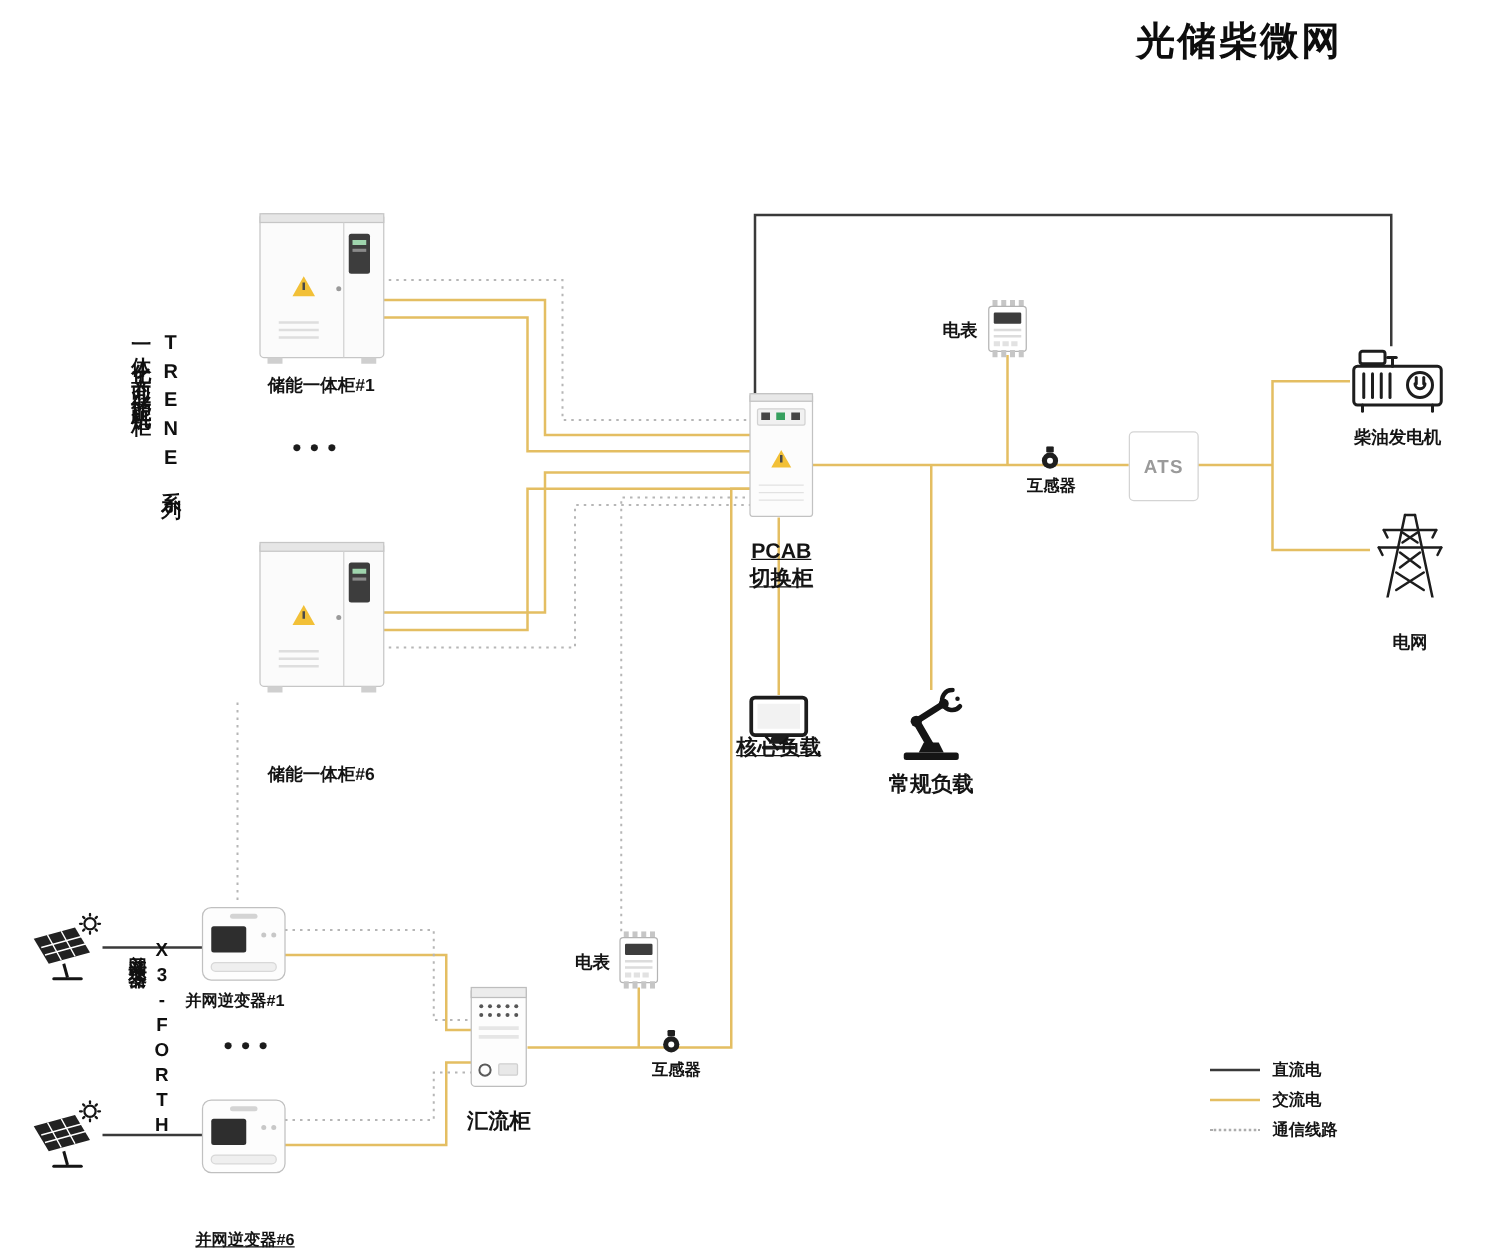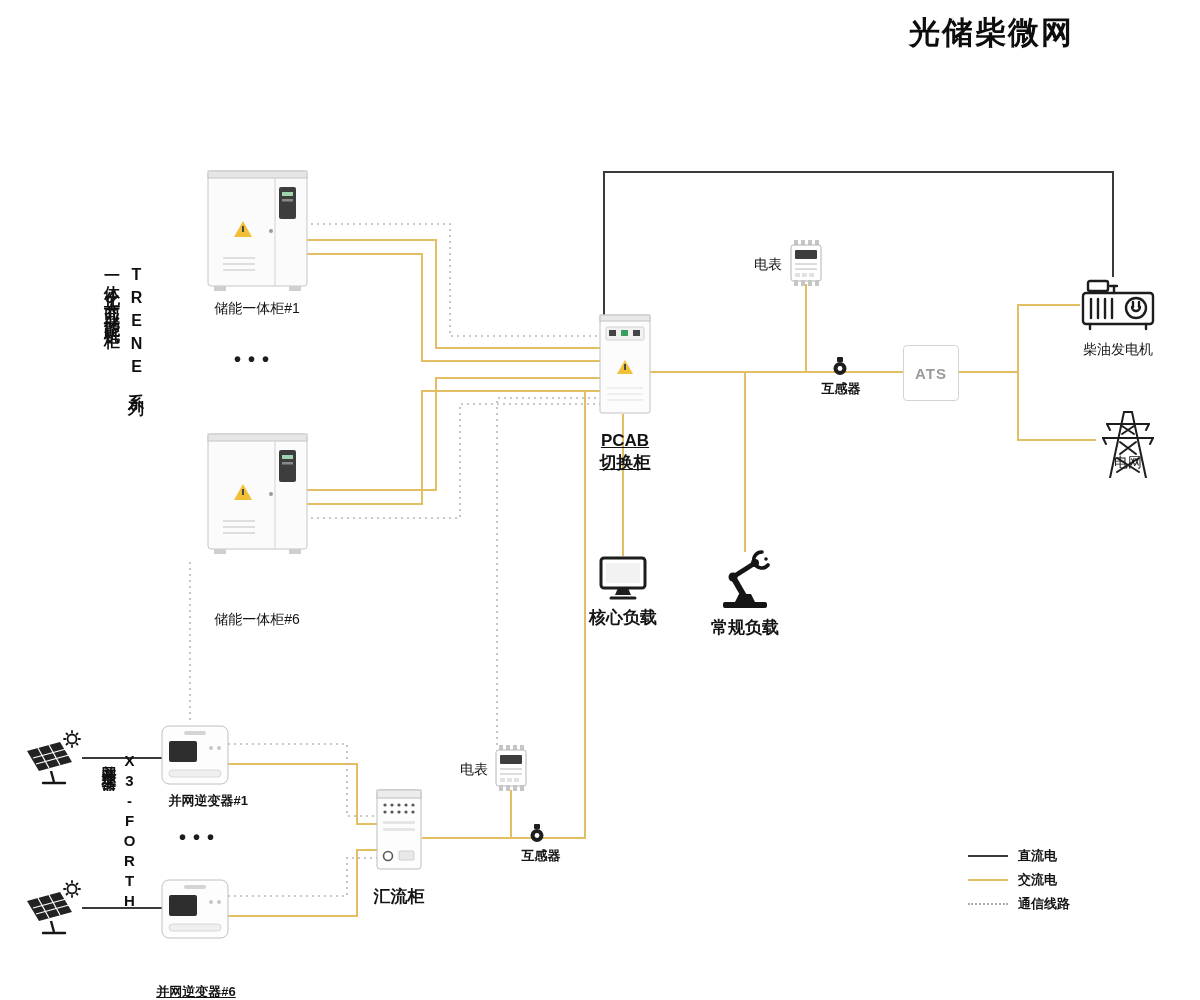"电表" .lbl-md { font-weight: 400 -> 700 }
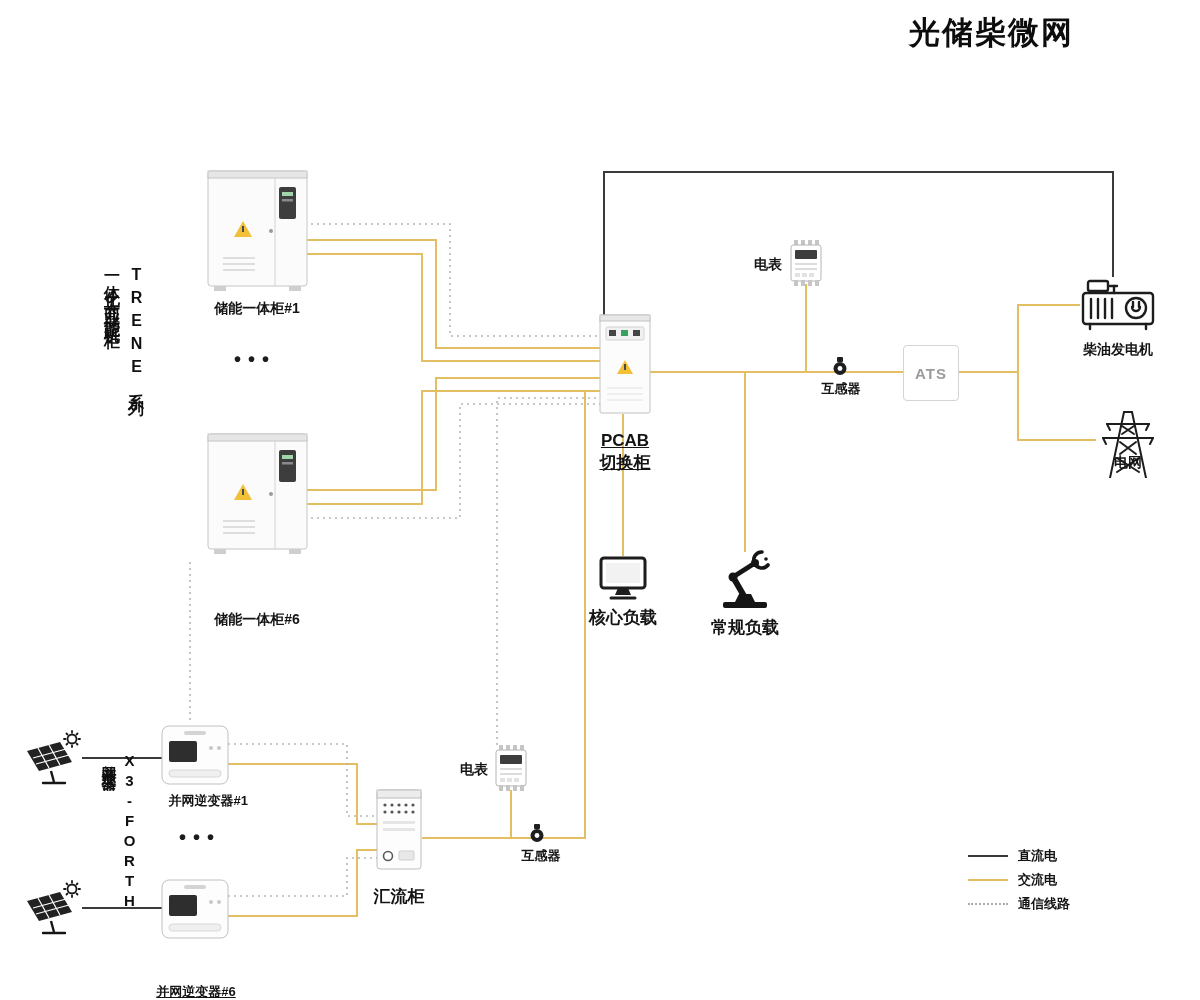"电网" div.lbl { top: 453px -> 504px }
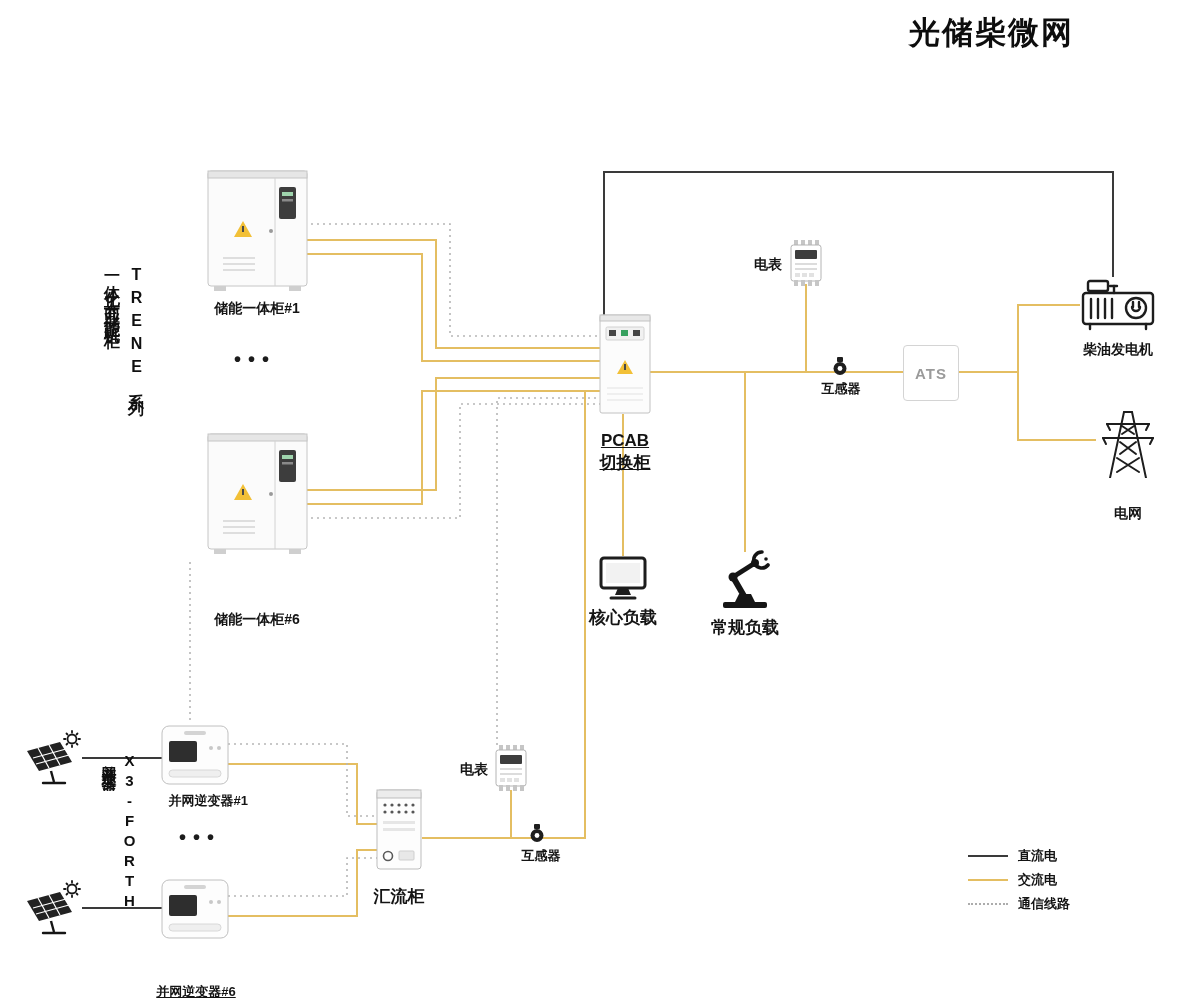"核心负载" div.lbl { text-decoration: none -> underline; top: 607px -> 587px }
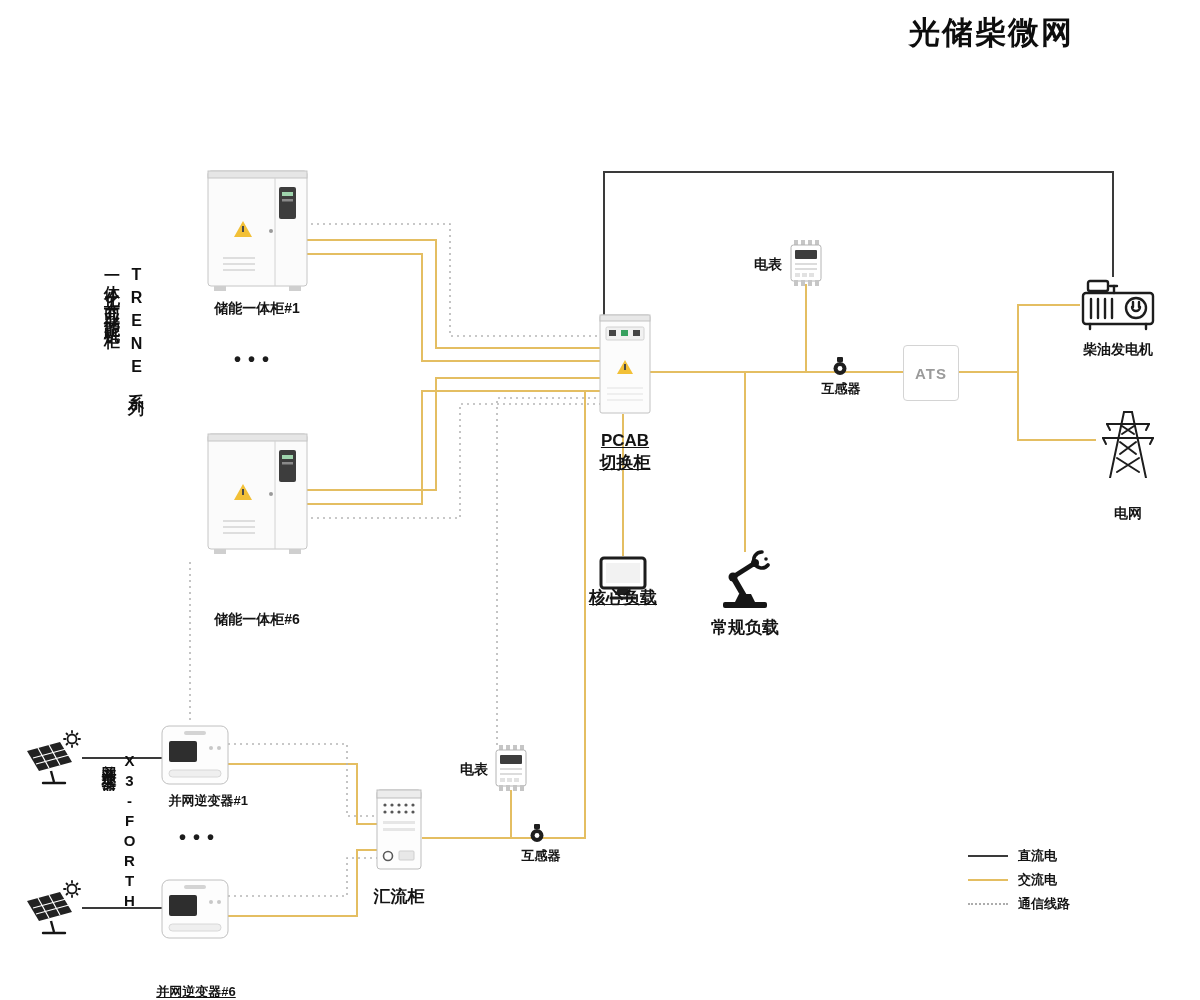"并网逆变器#1" div.lbl { left: 152px -> 140px; text-align: right -> none }
